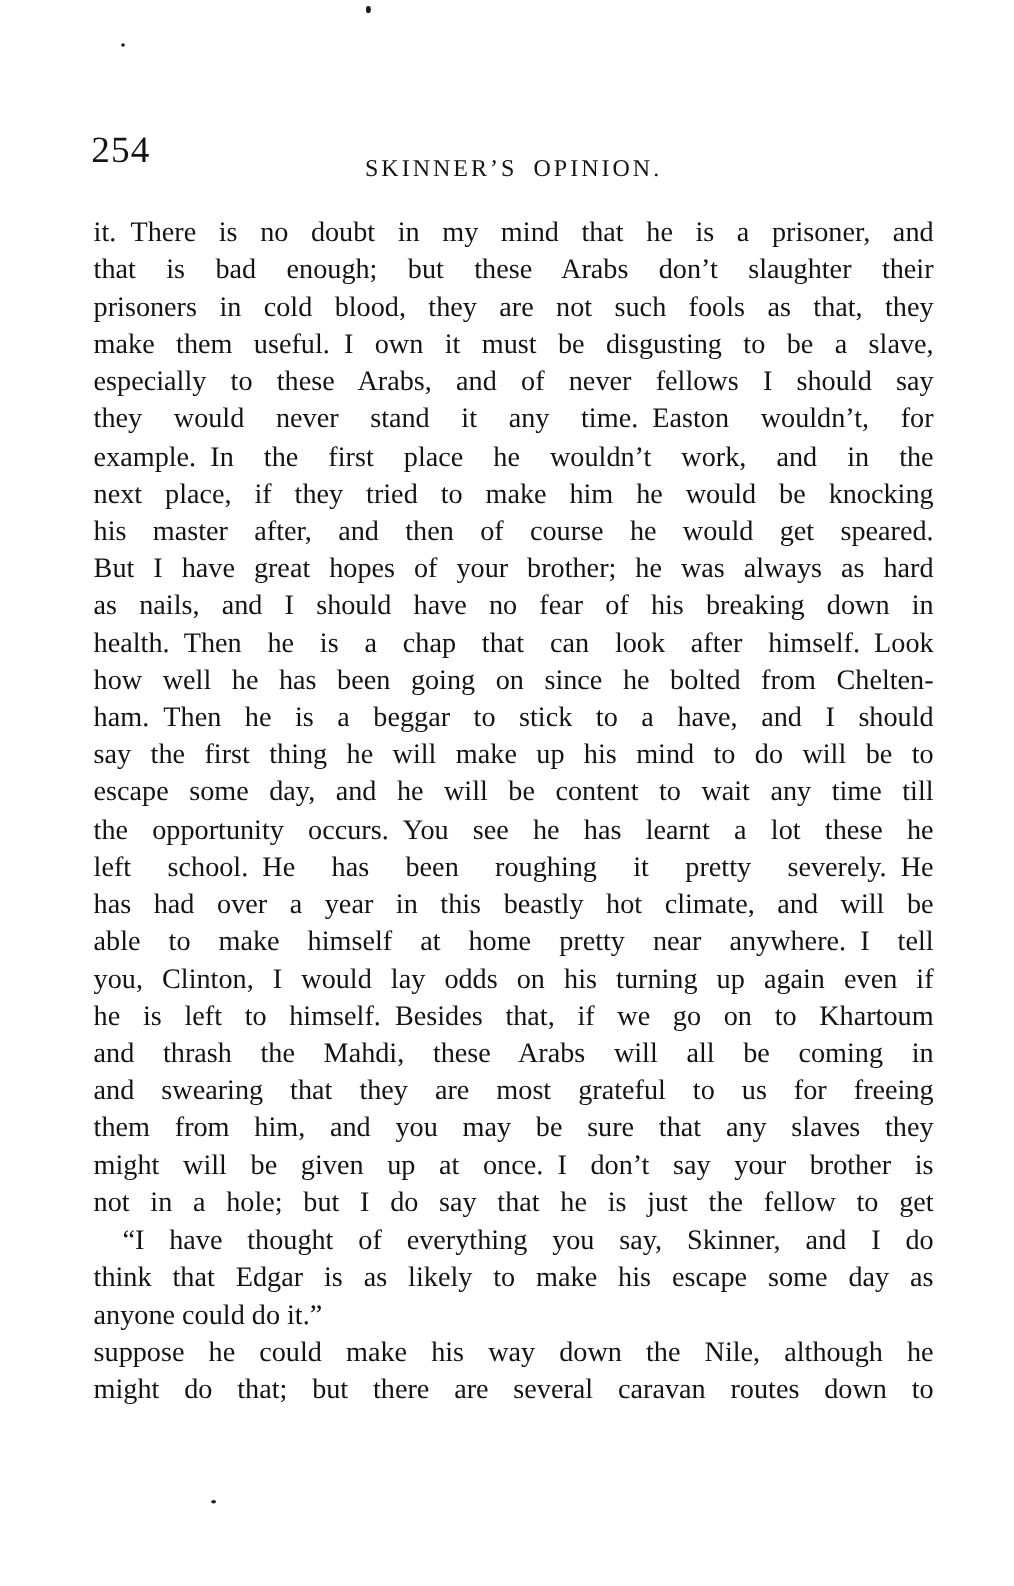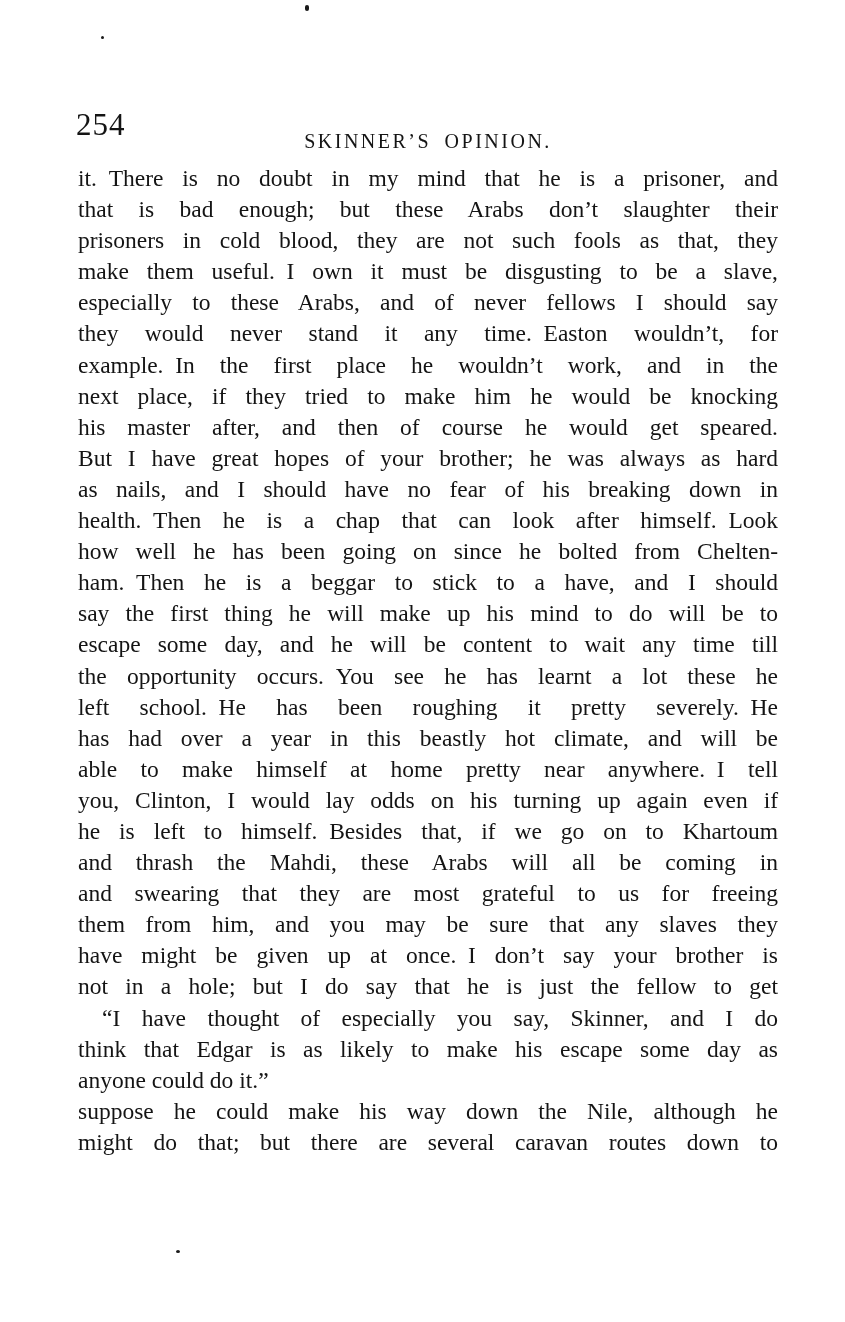"it. There is no doubt" .text-block { top: 163px -> 179px }
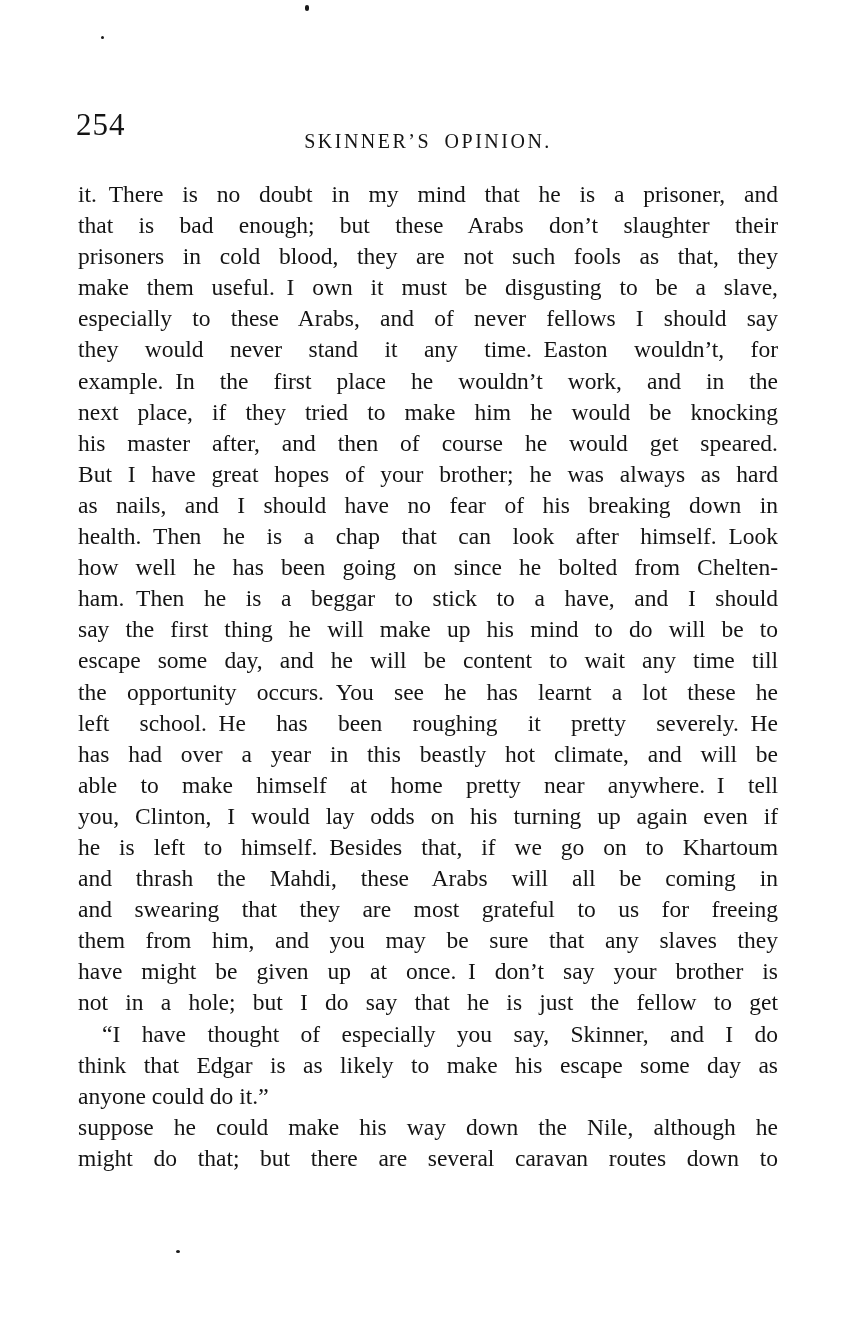"have might be given up" div.line { text: have might -> might will }
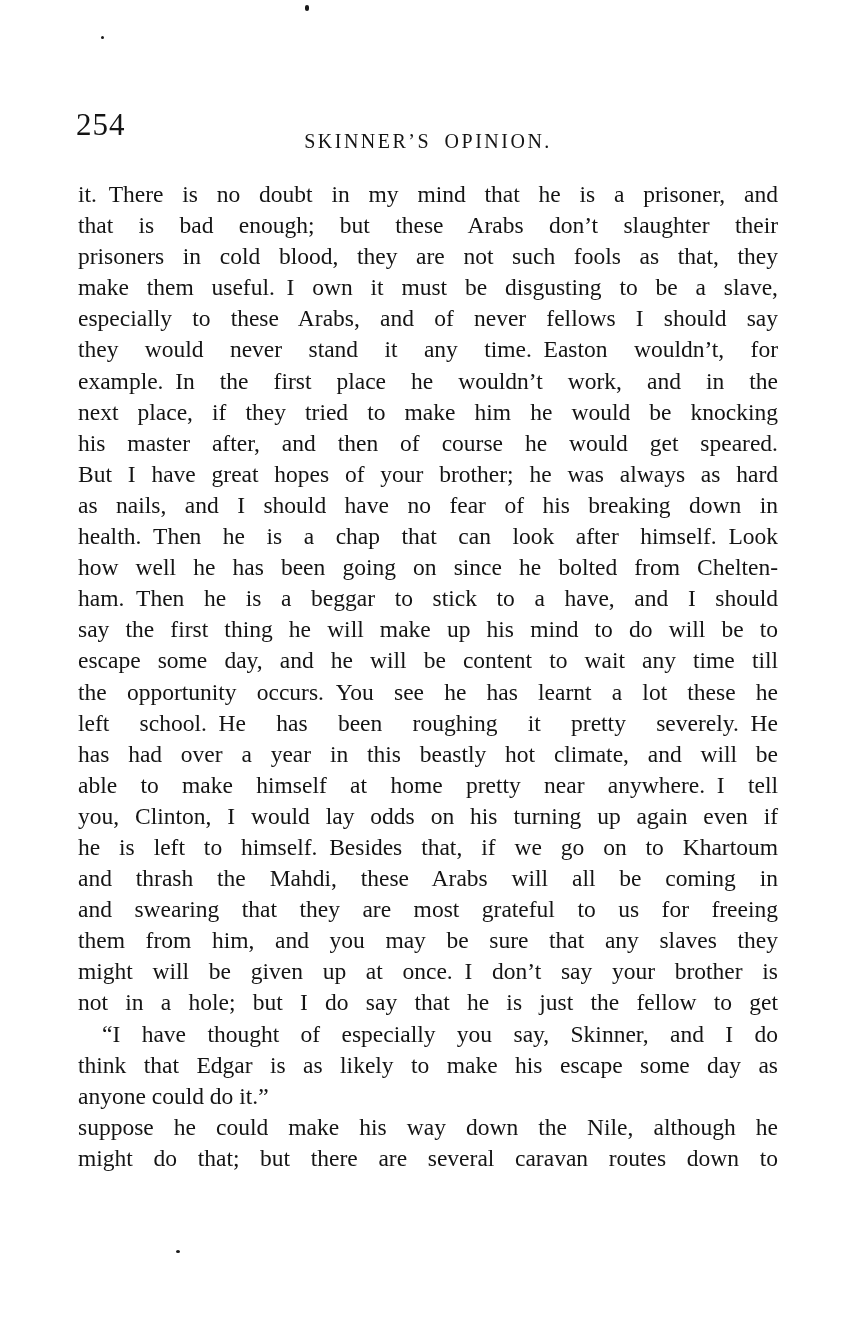"“I have thought of especially" div.line { text: especially -> everything }
